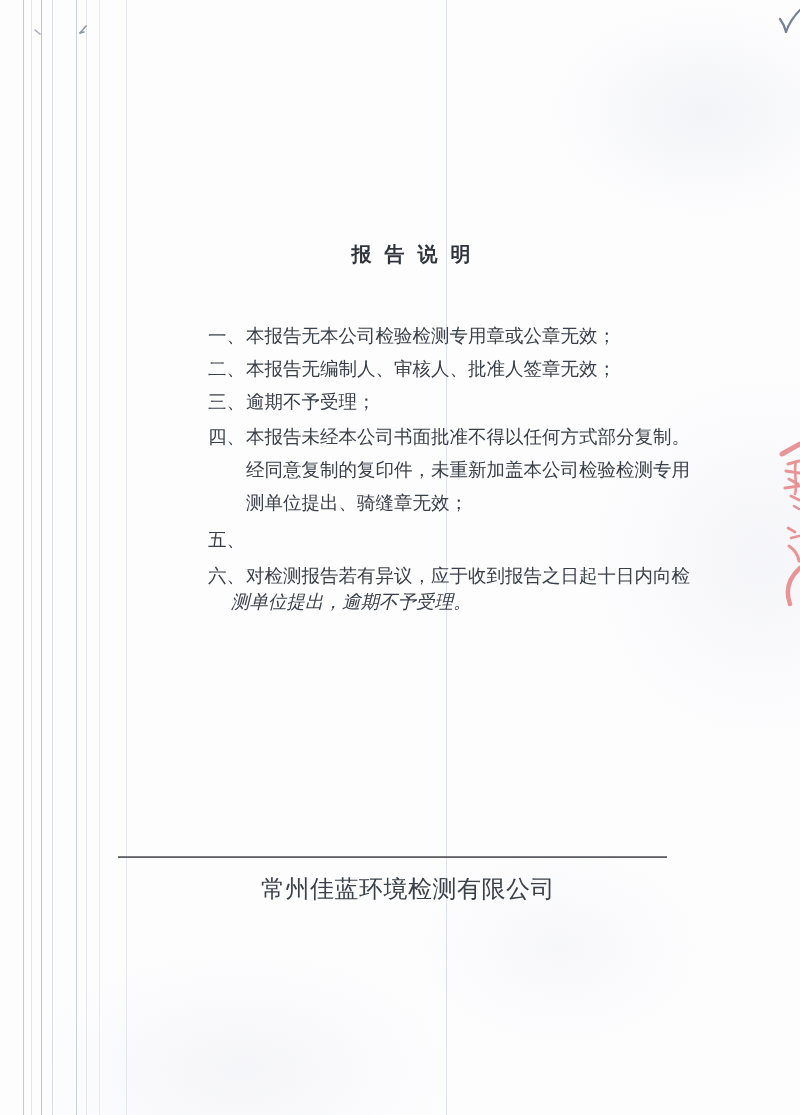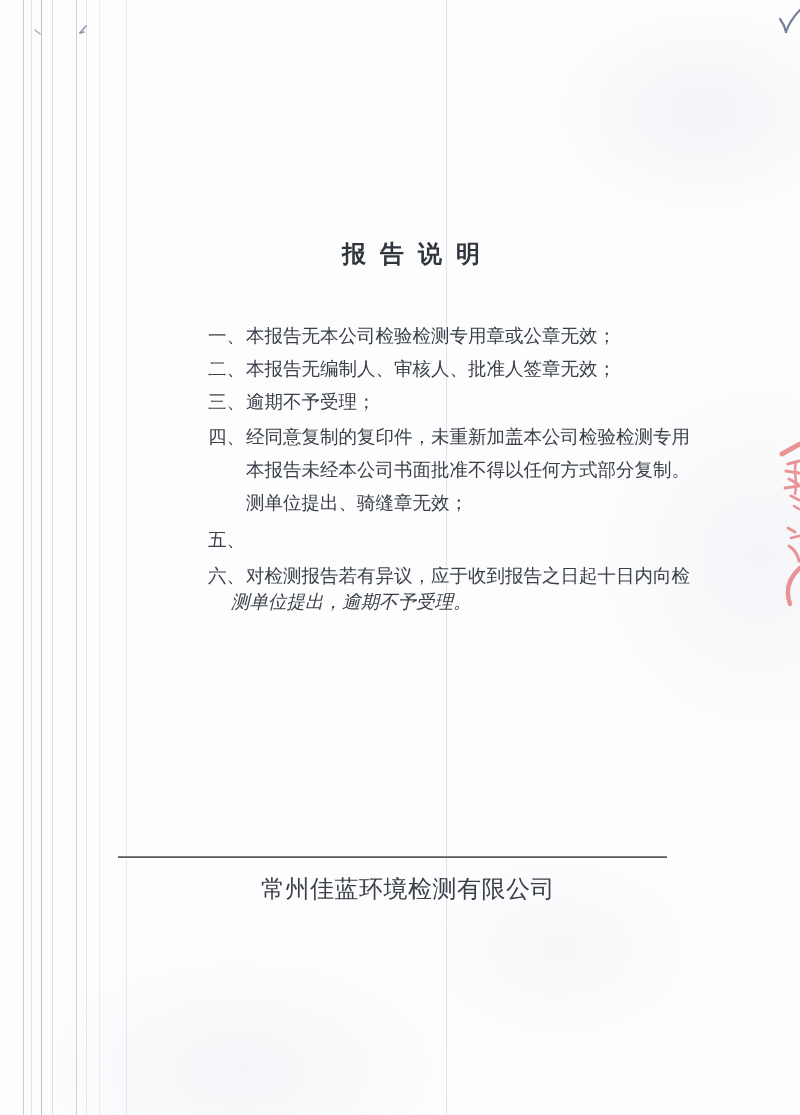"报 告 说 明" .title { font-size: 24px -> 20px }
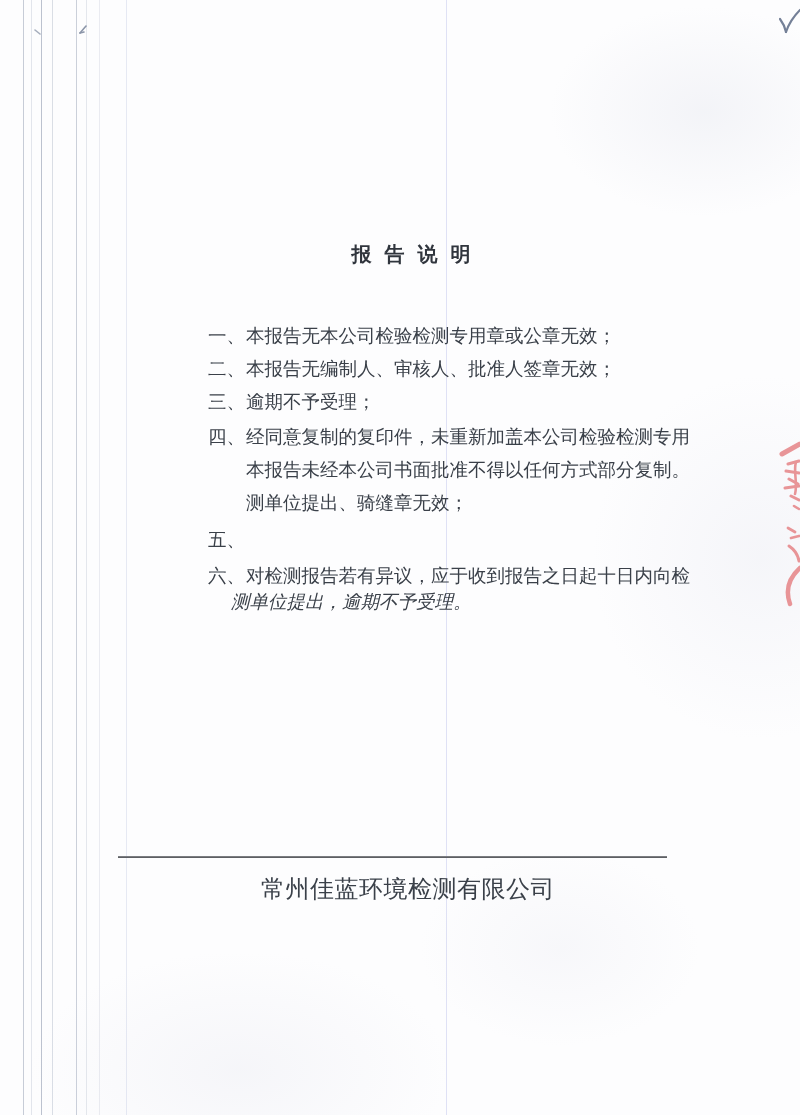"经同意复制的复印件，未重新加盖本公司检验检测专用" div.line { order: before "本报告未经本公司书面批准不得以任何方式部分复制。" -> after "本报告未经本公司书面批准不得以任何方式部分复制。" }
